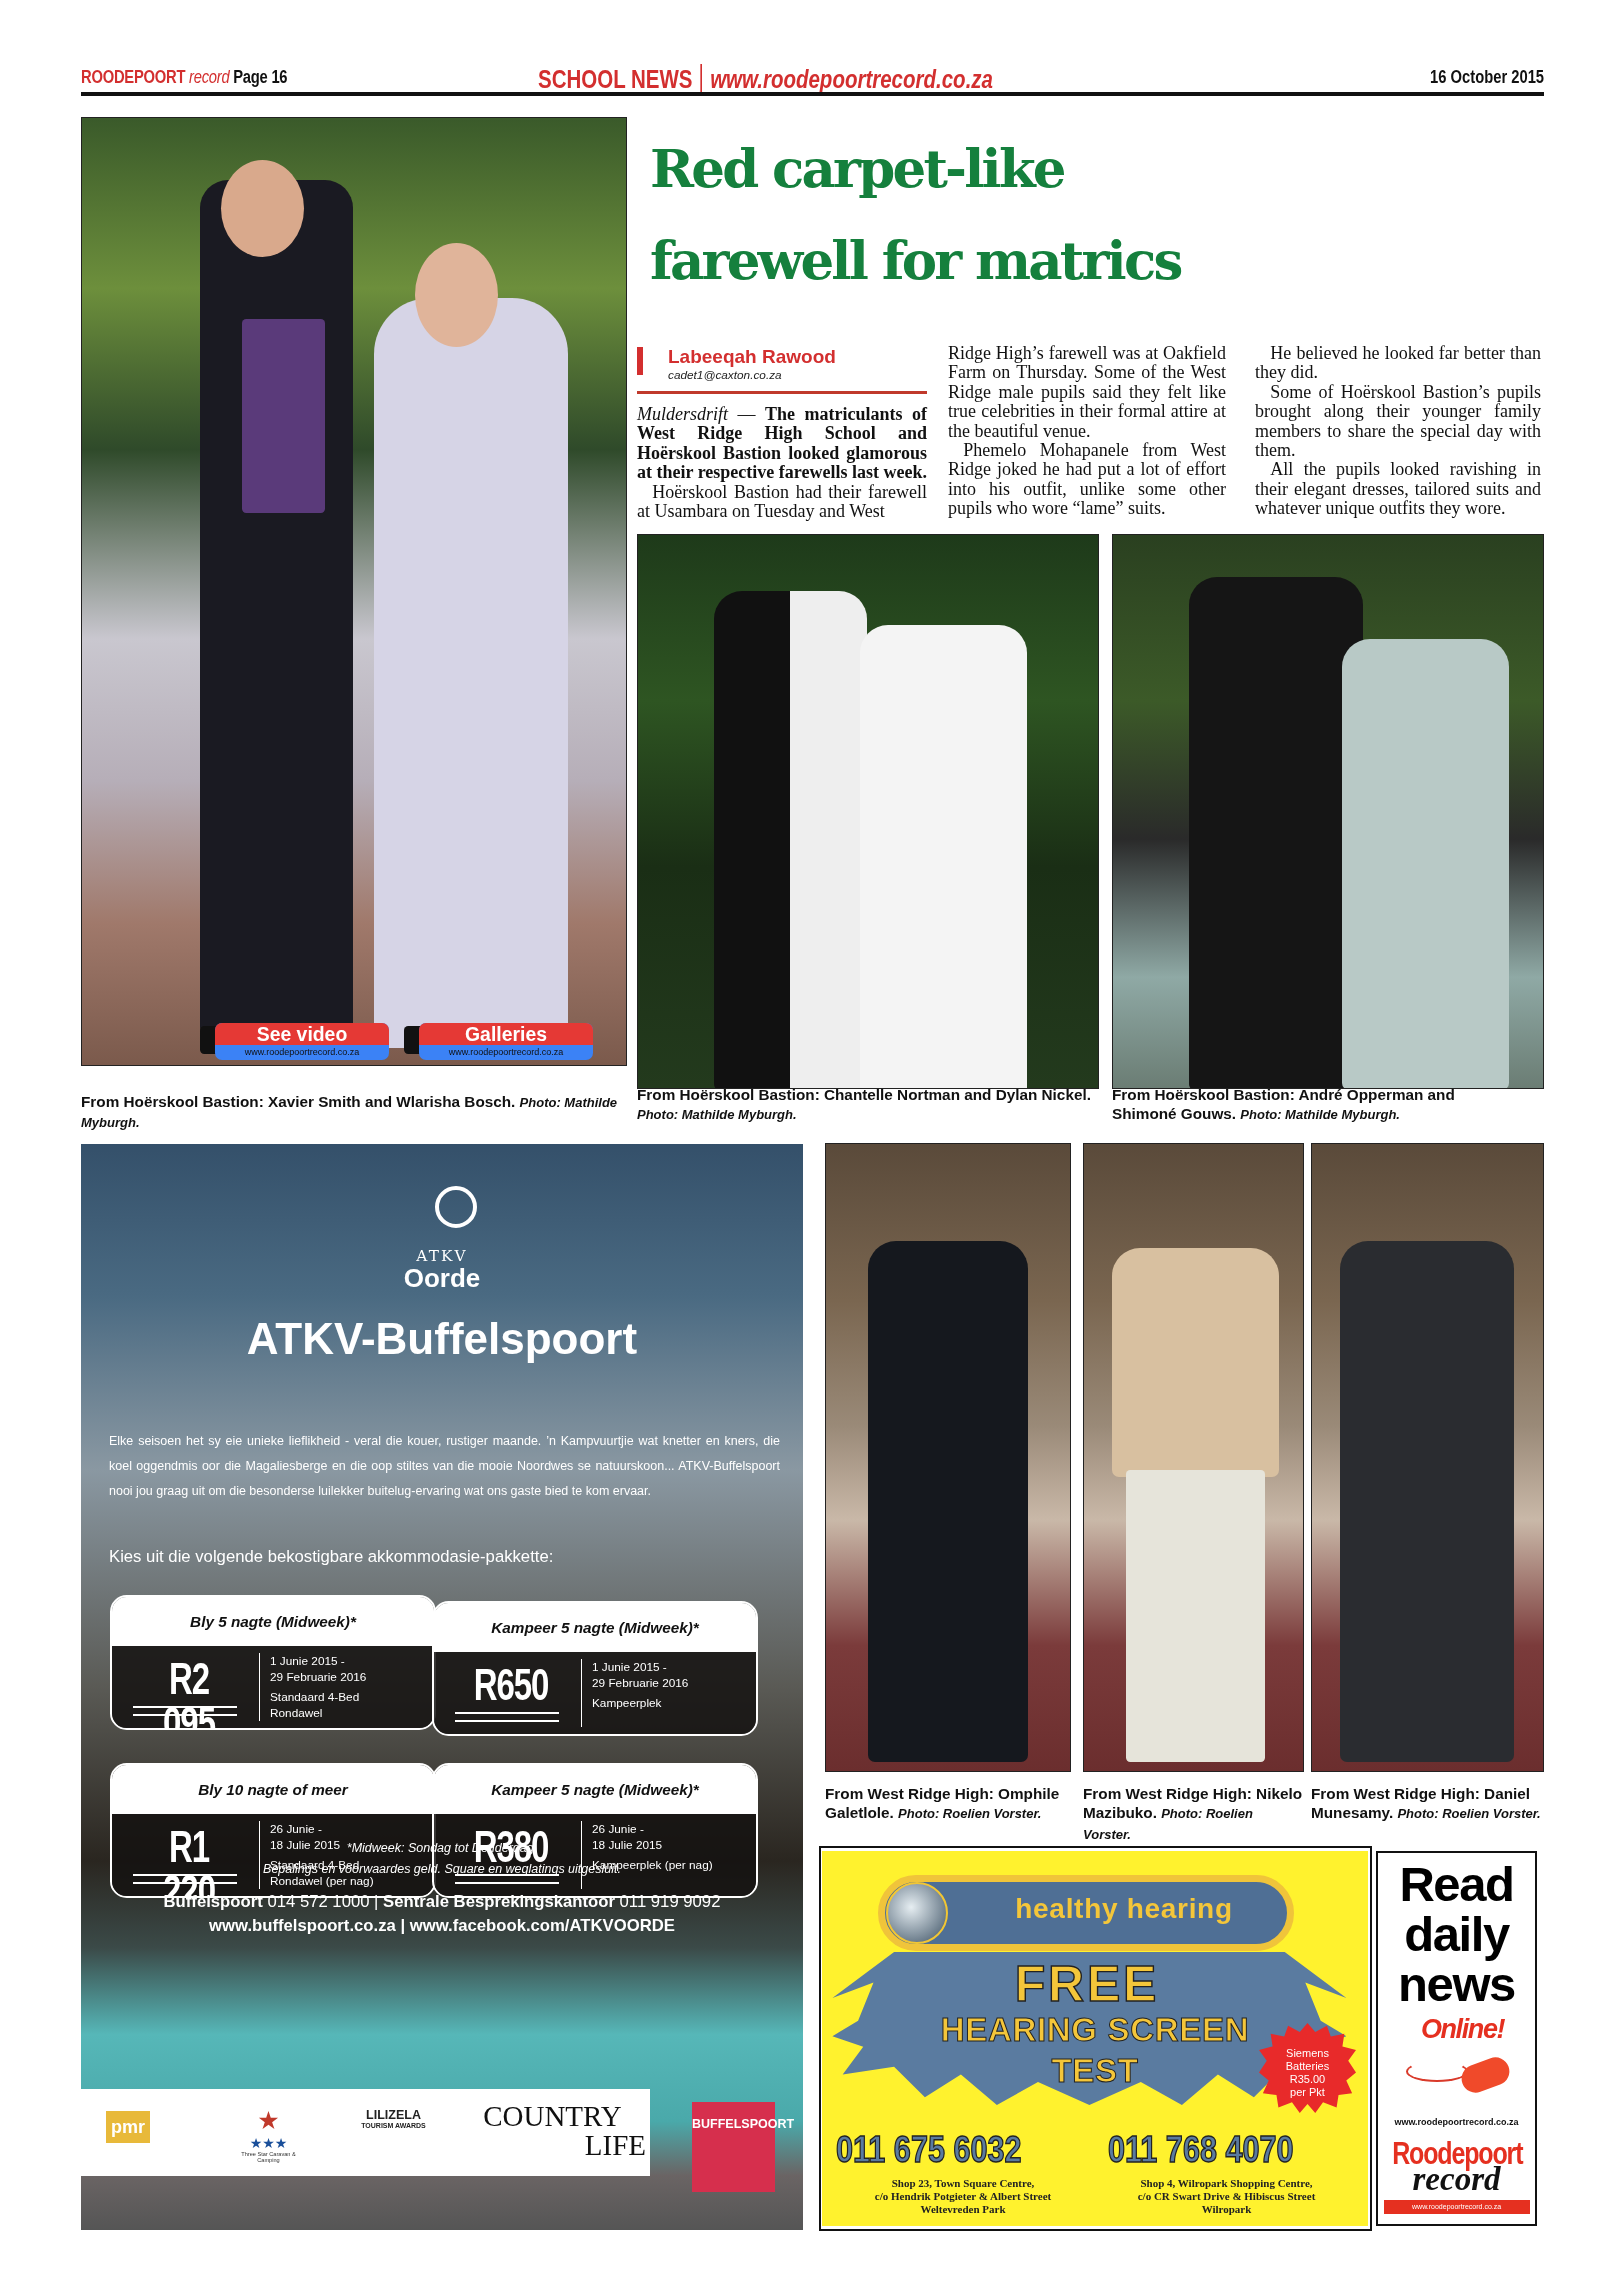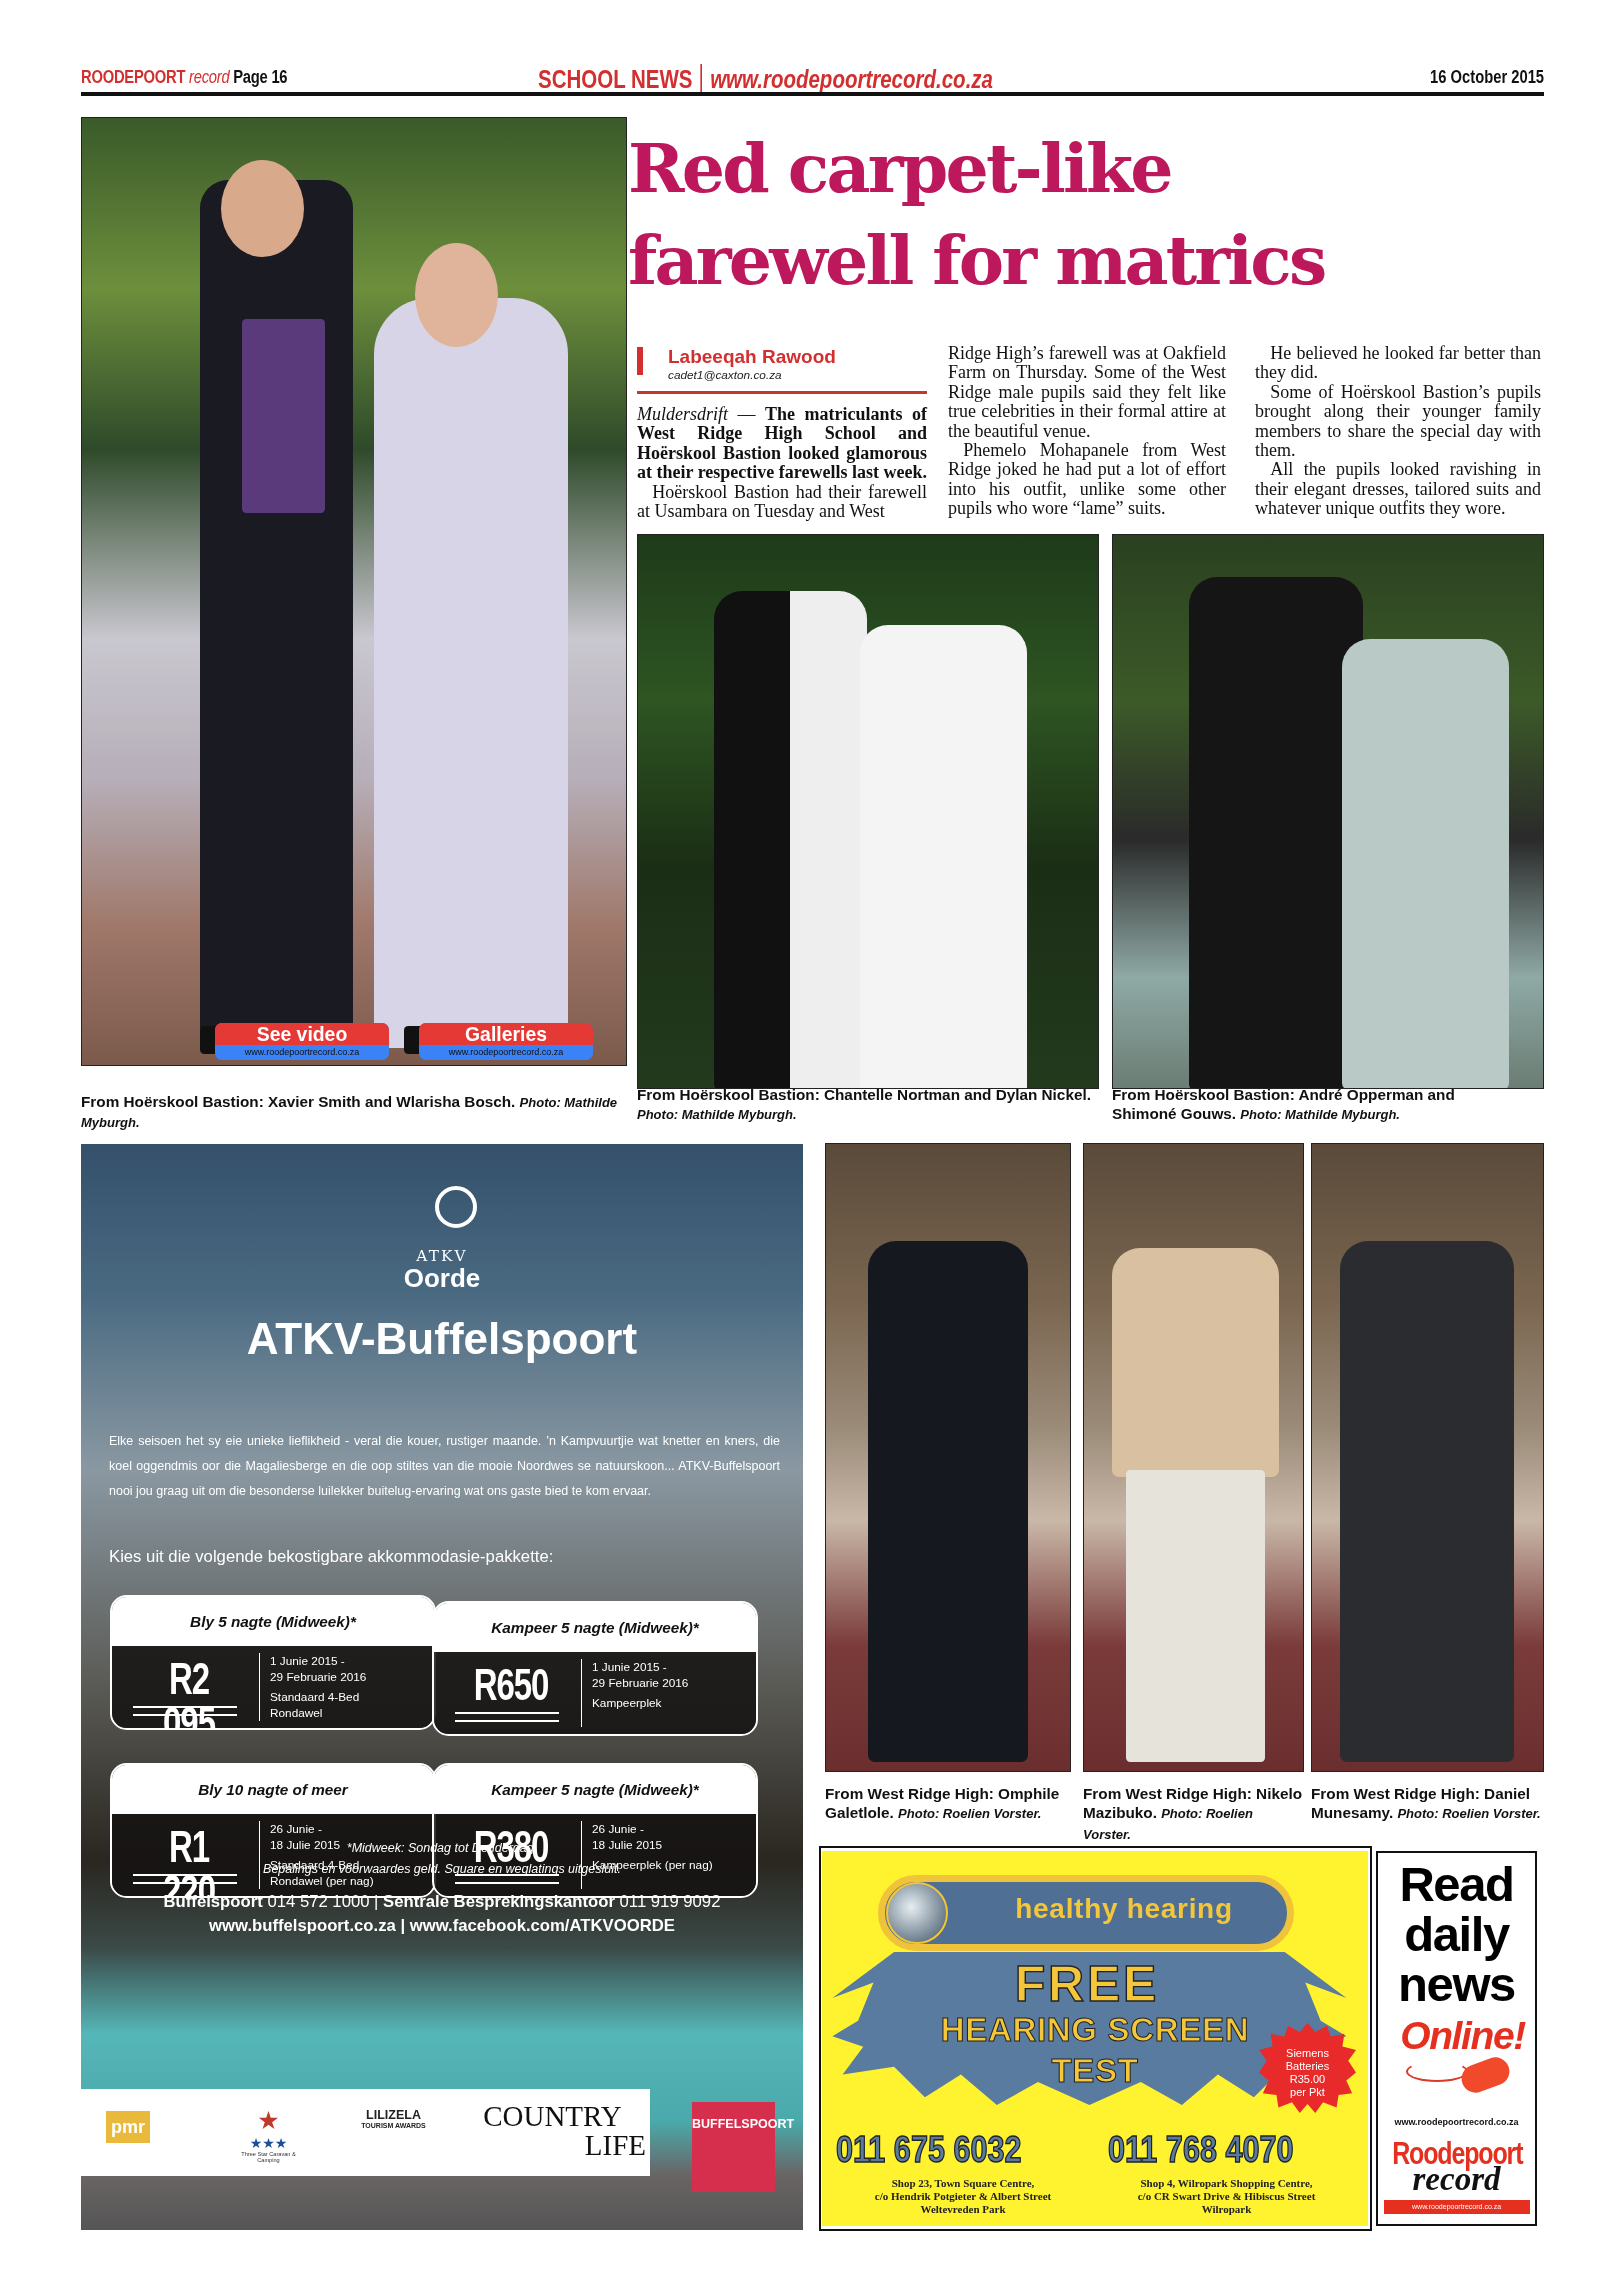"Red carpet-like" .headline { color: #be185d -> #15803d; font-size: 68px -> 53px; left: 628px -> 650px }
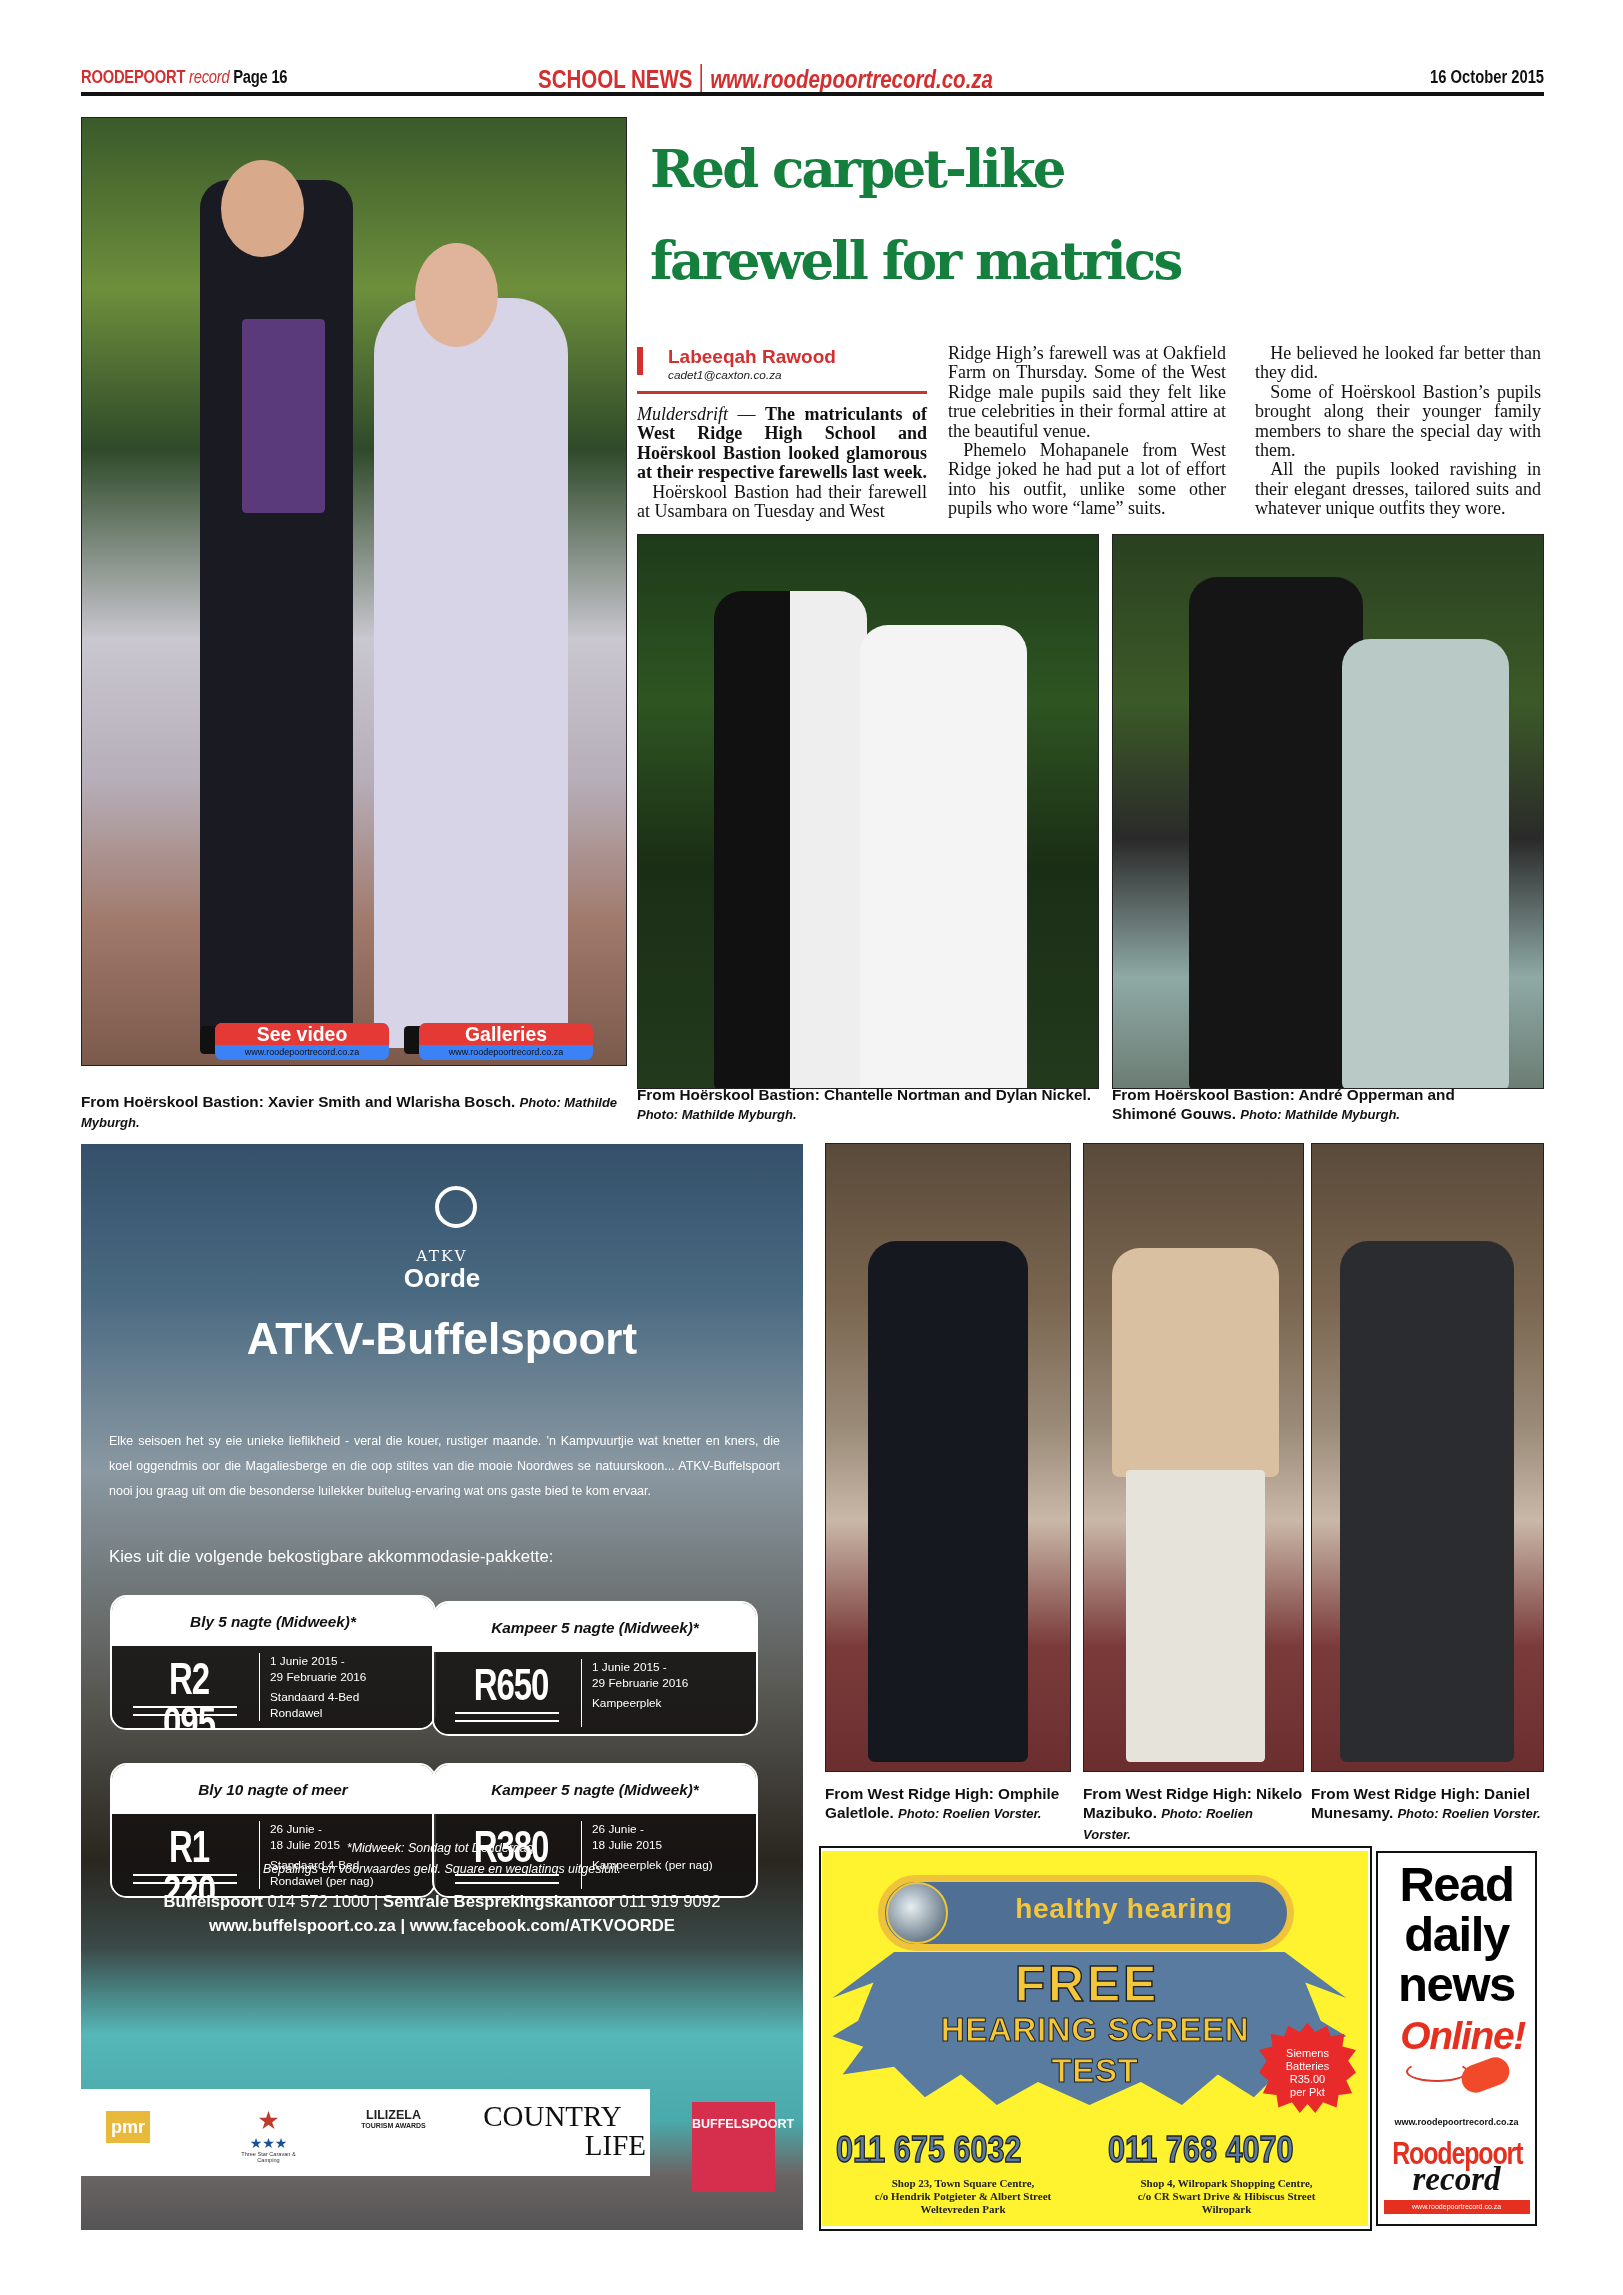"Online!" .rdn-online { font-size: 39px -> 27px }
